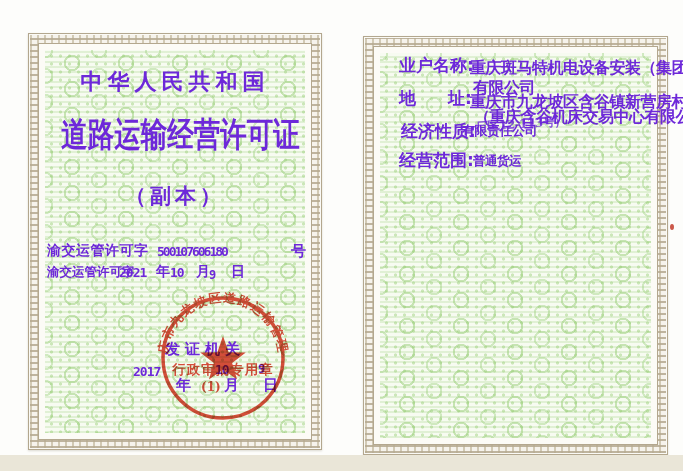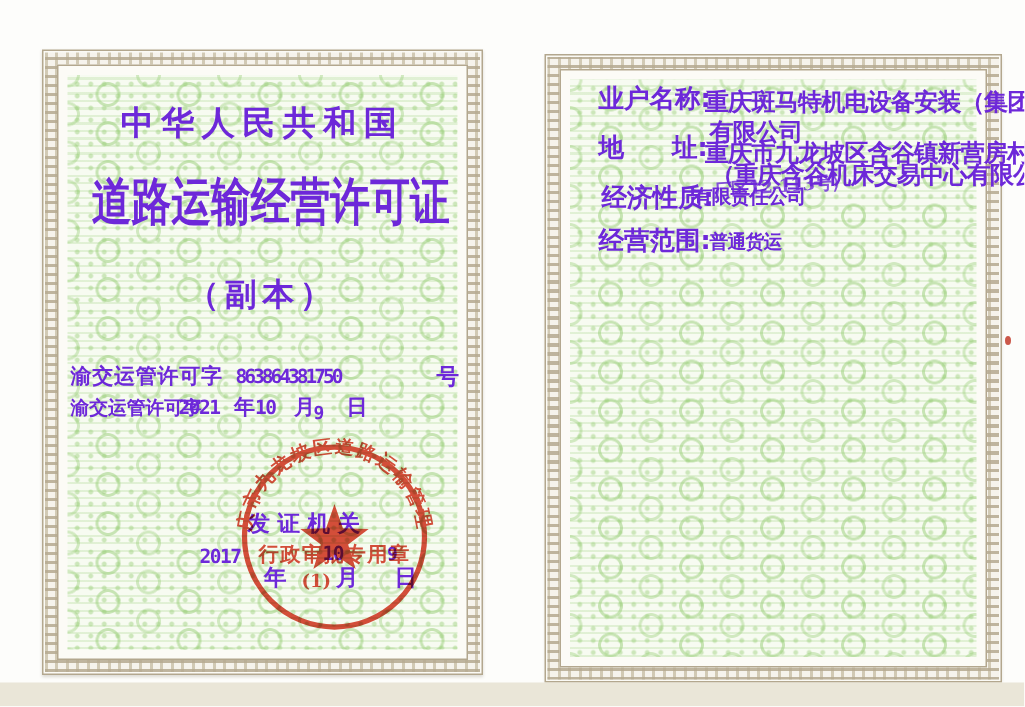"863864381750" span.abs { text: 863864381750 -> 500107606180 }
